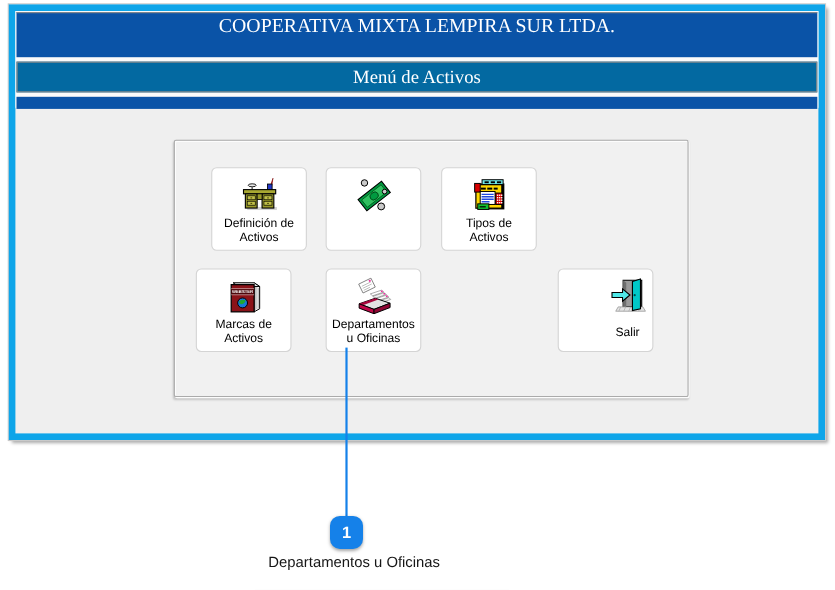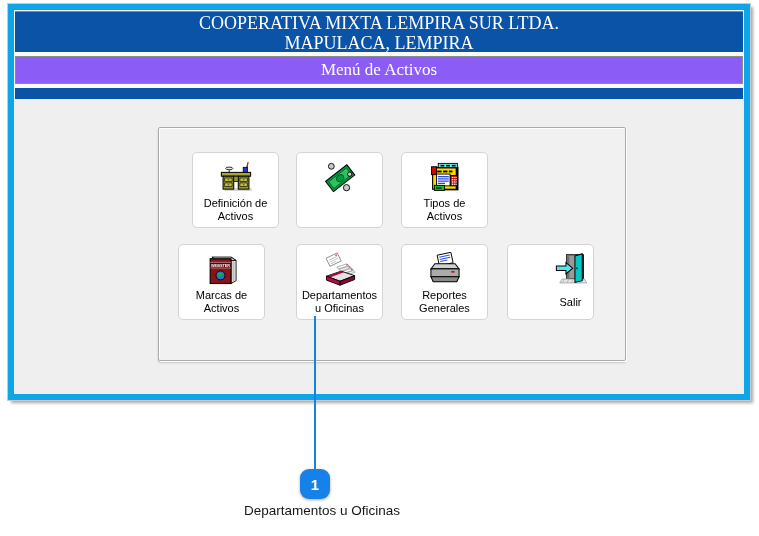"MAPULACA, LEMPIRA" div { html: <div>MAPULACA, LEMPIRA</div> -> none }
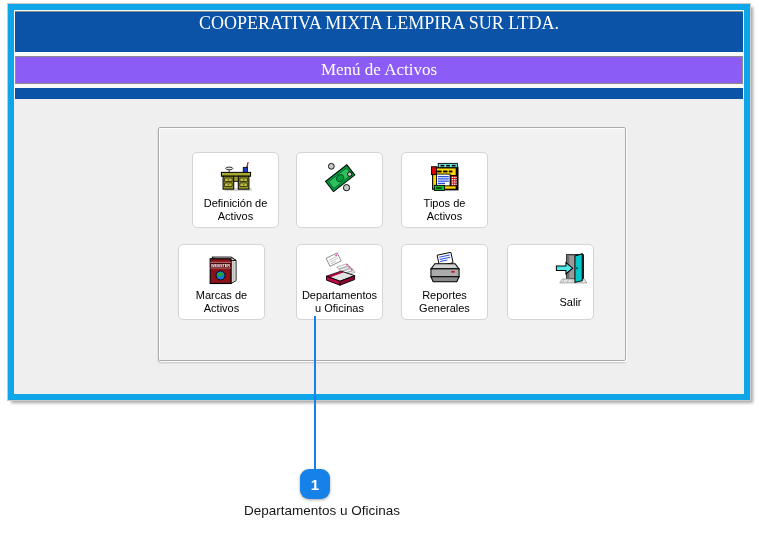"Menú de Activos" .menu-title-bar { background: #8b5cf6 -> #0369a1 }
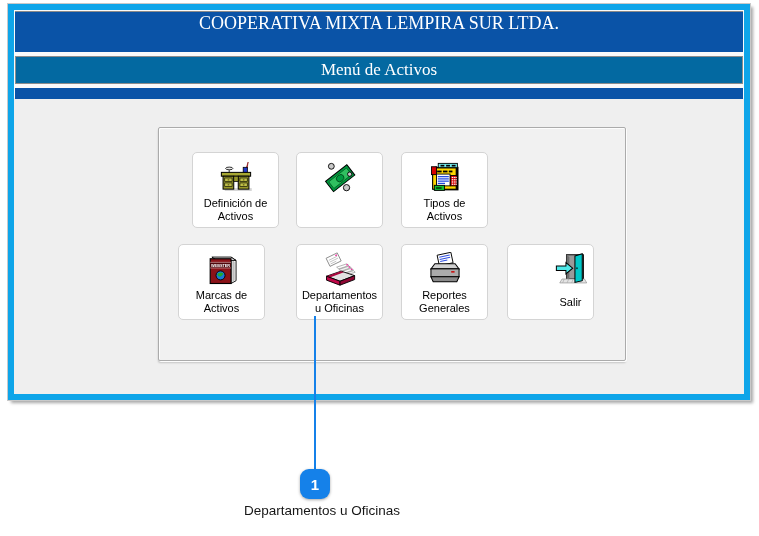"Reportes" div.menu-btn { html: <div> <svg> <g> <rect></rect> <g> <line></line> <line></line> <line></line> </g> </g> <polygon></polygon> <rect></rect> <rect></rect> <polygon></polygon> </svg> <div>Reportes Generales</div> </div> -> none }
